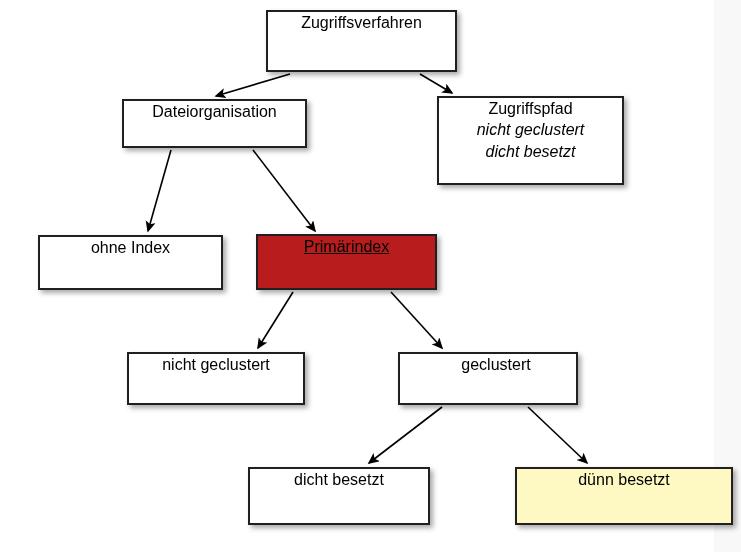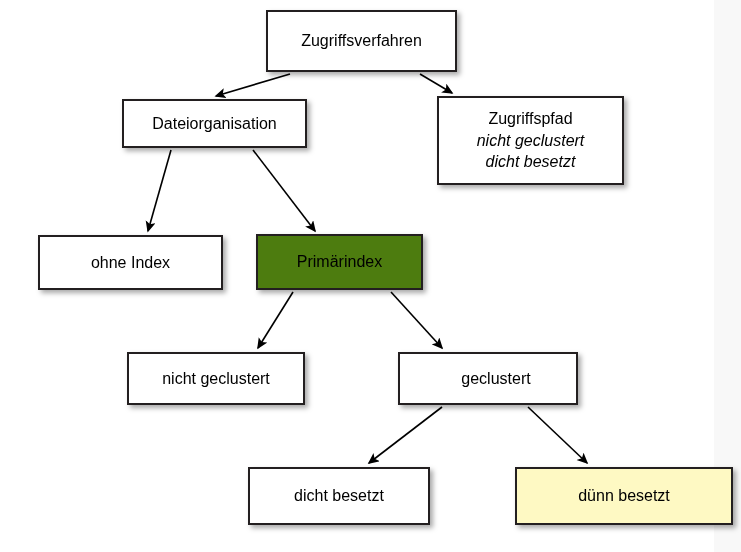"Zugriffsverfahren" .node { align-items: center -> flex-start }
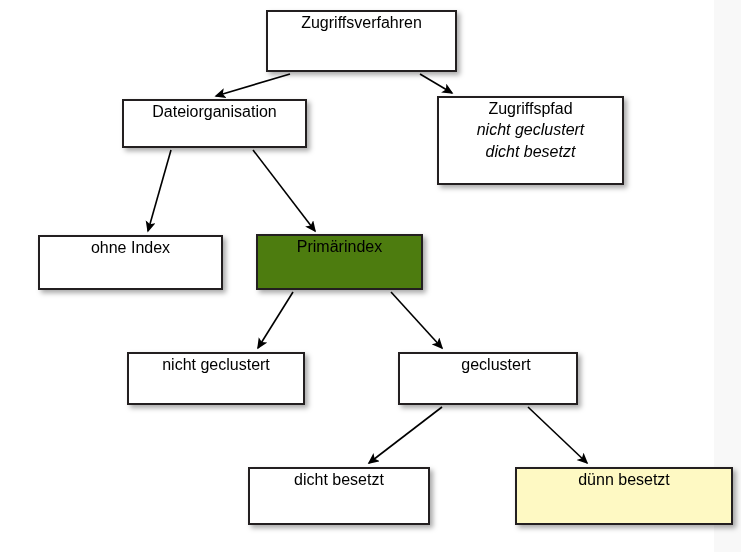"Primärindex" div.node { background: #4d7c0f -> #b91c1c; text-decoration: none -> underline; width: 167px -> 181px }
